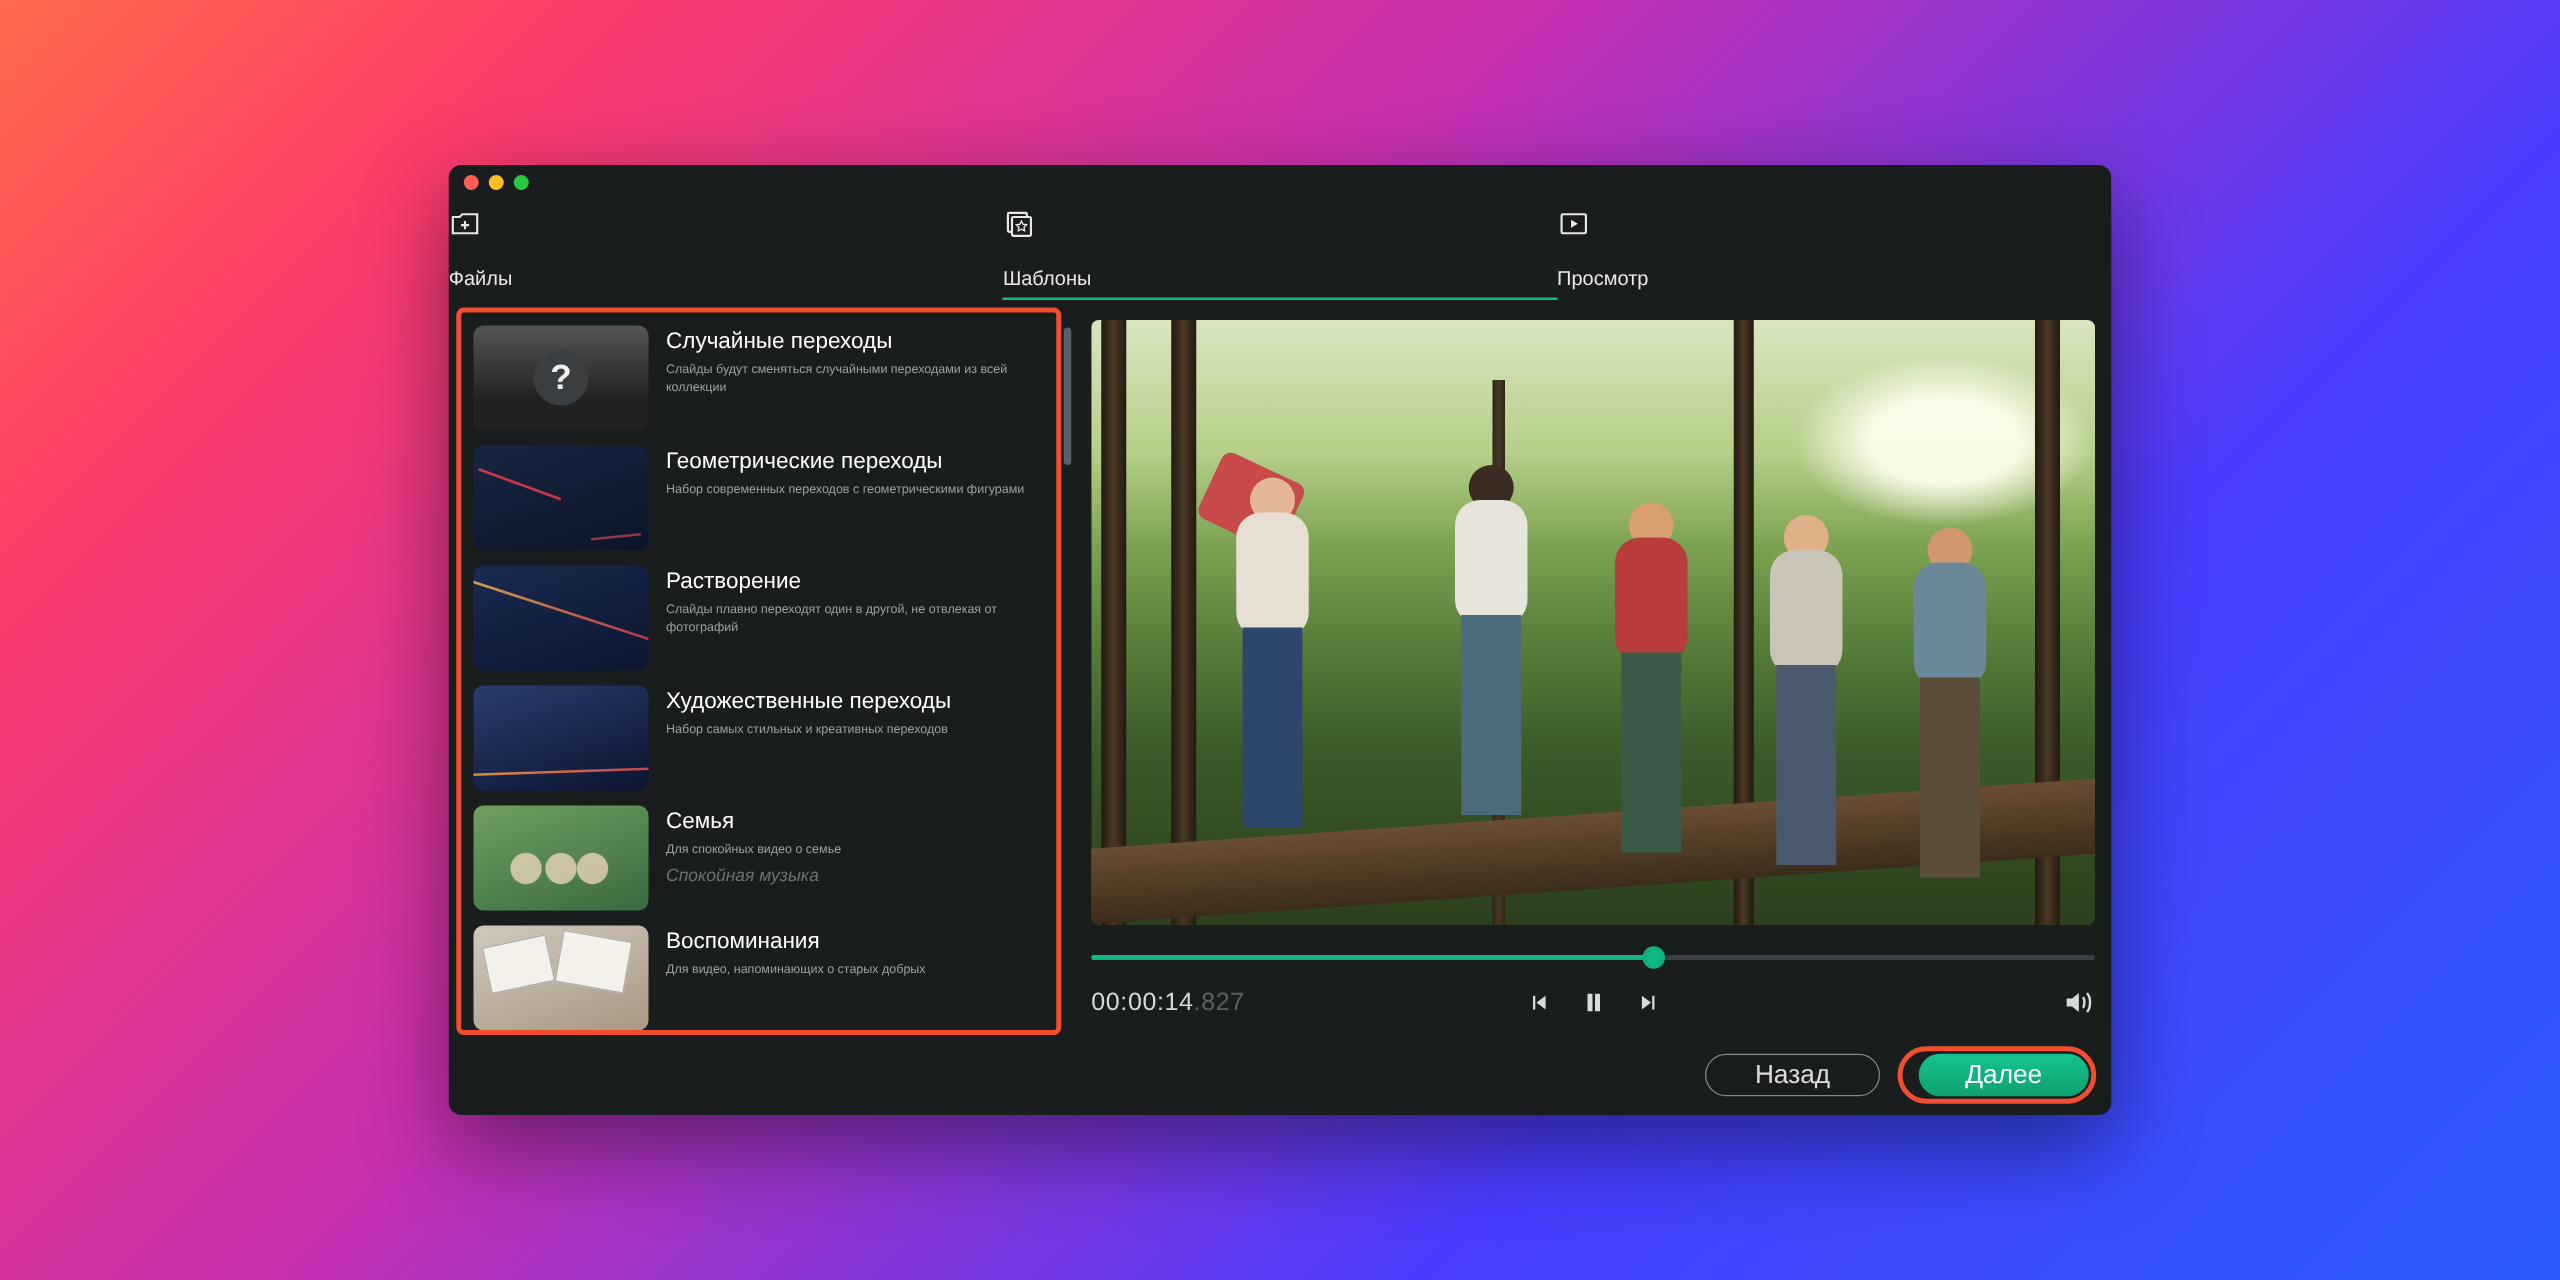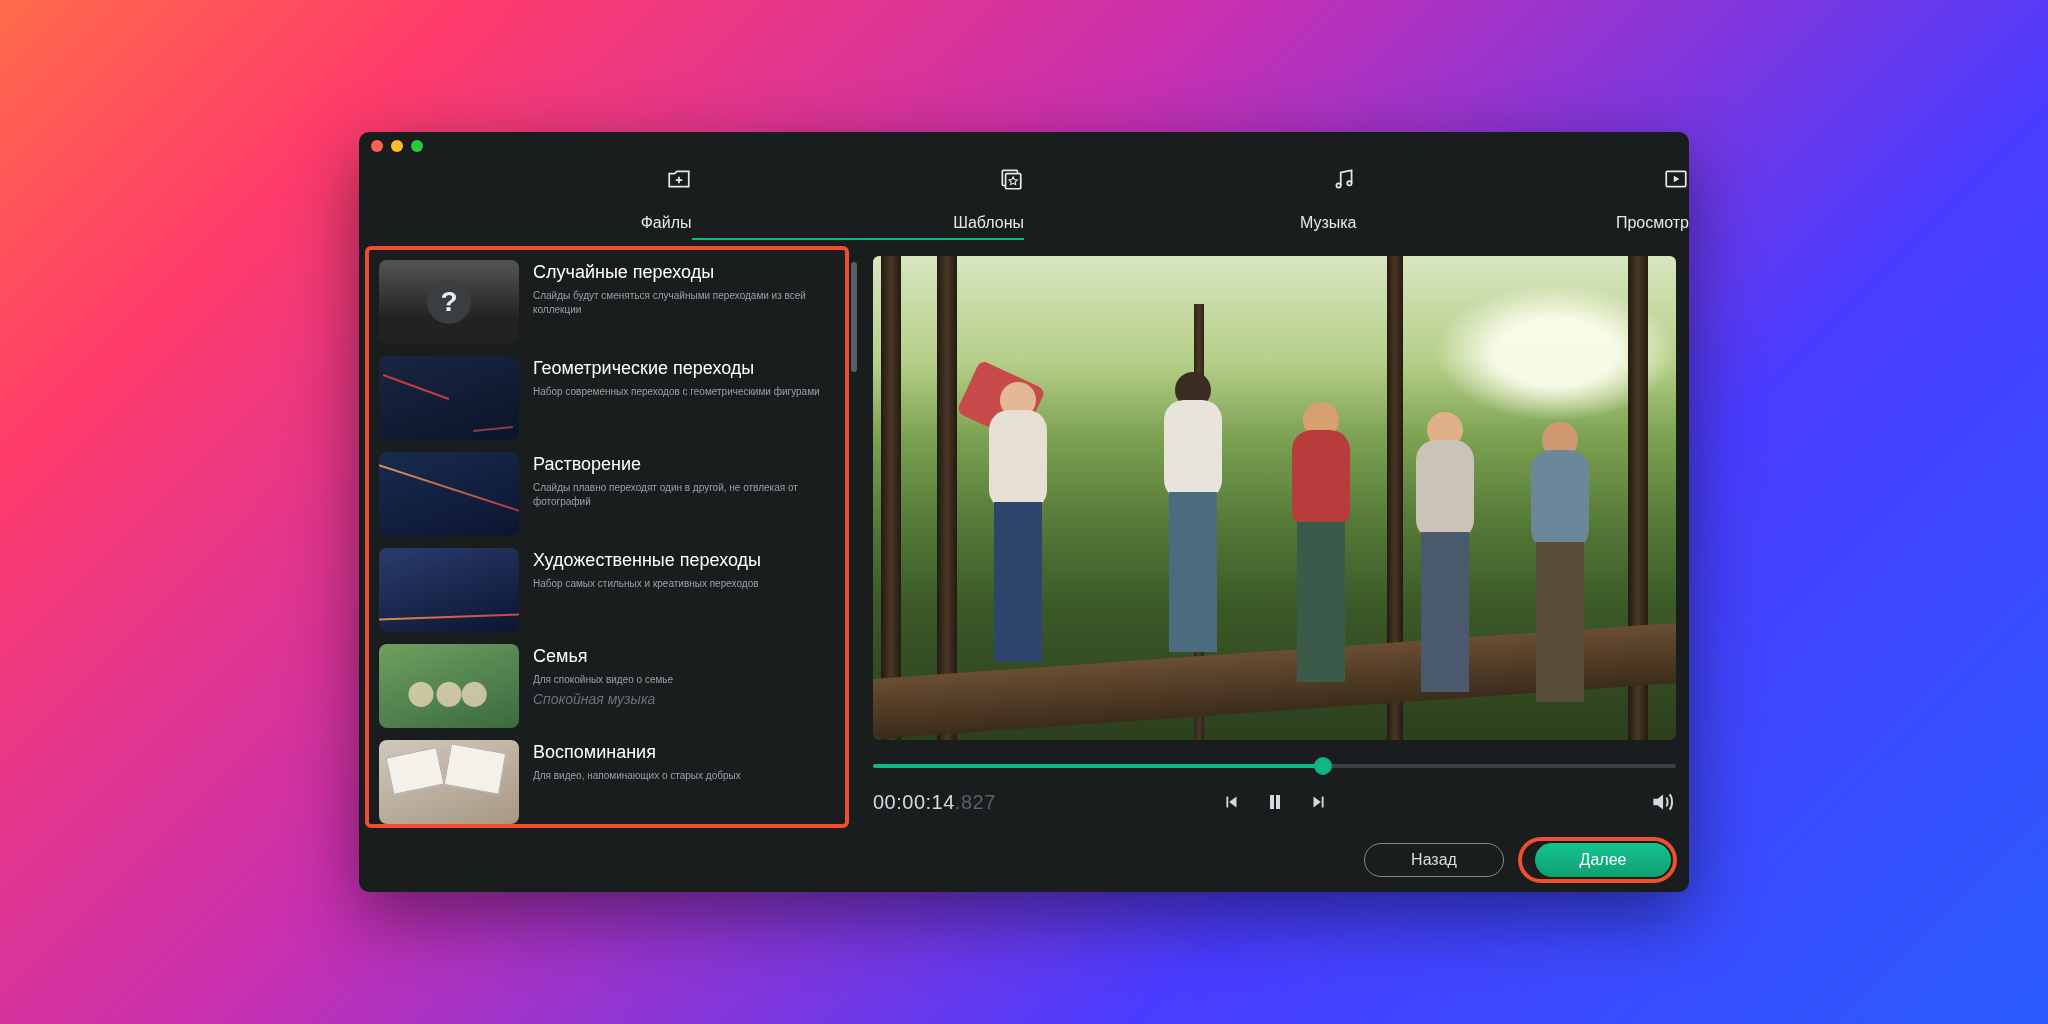"Файлы" .tab { align-items: flex-end -> flex-start }
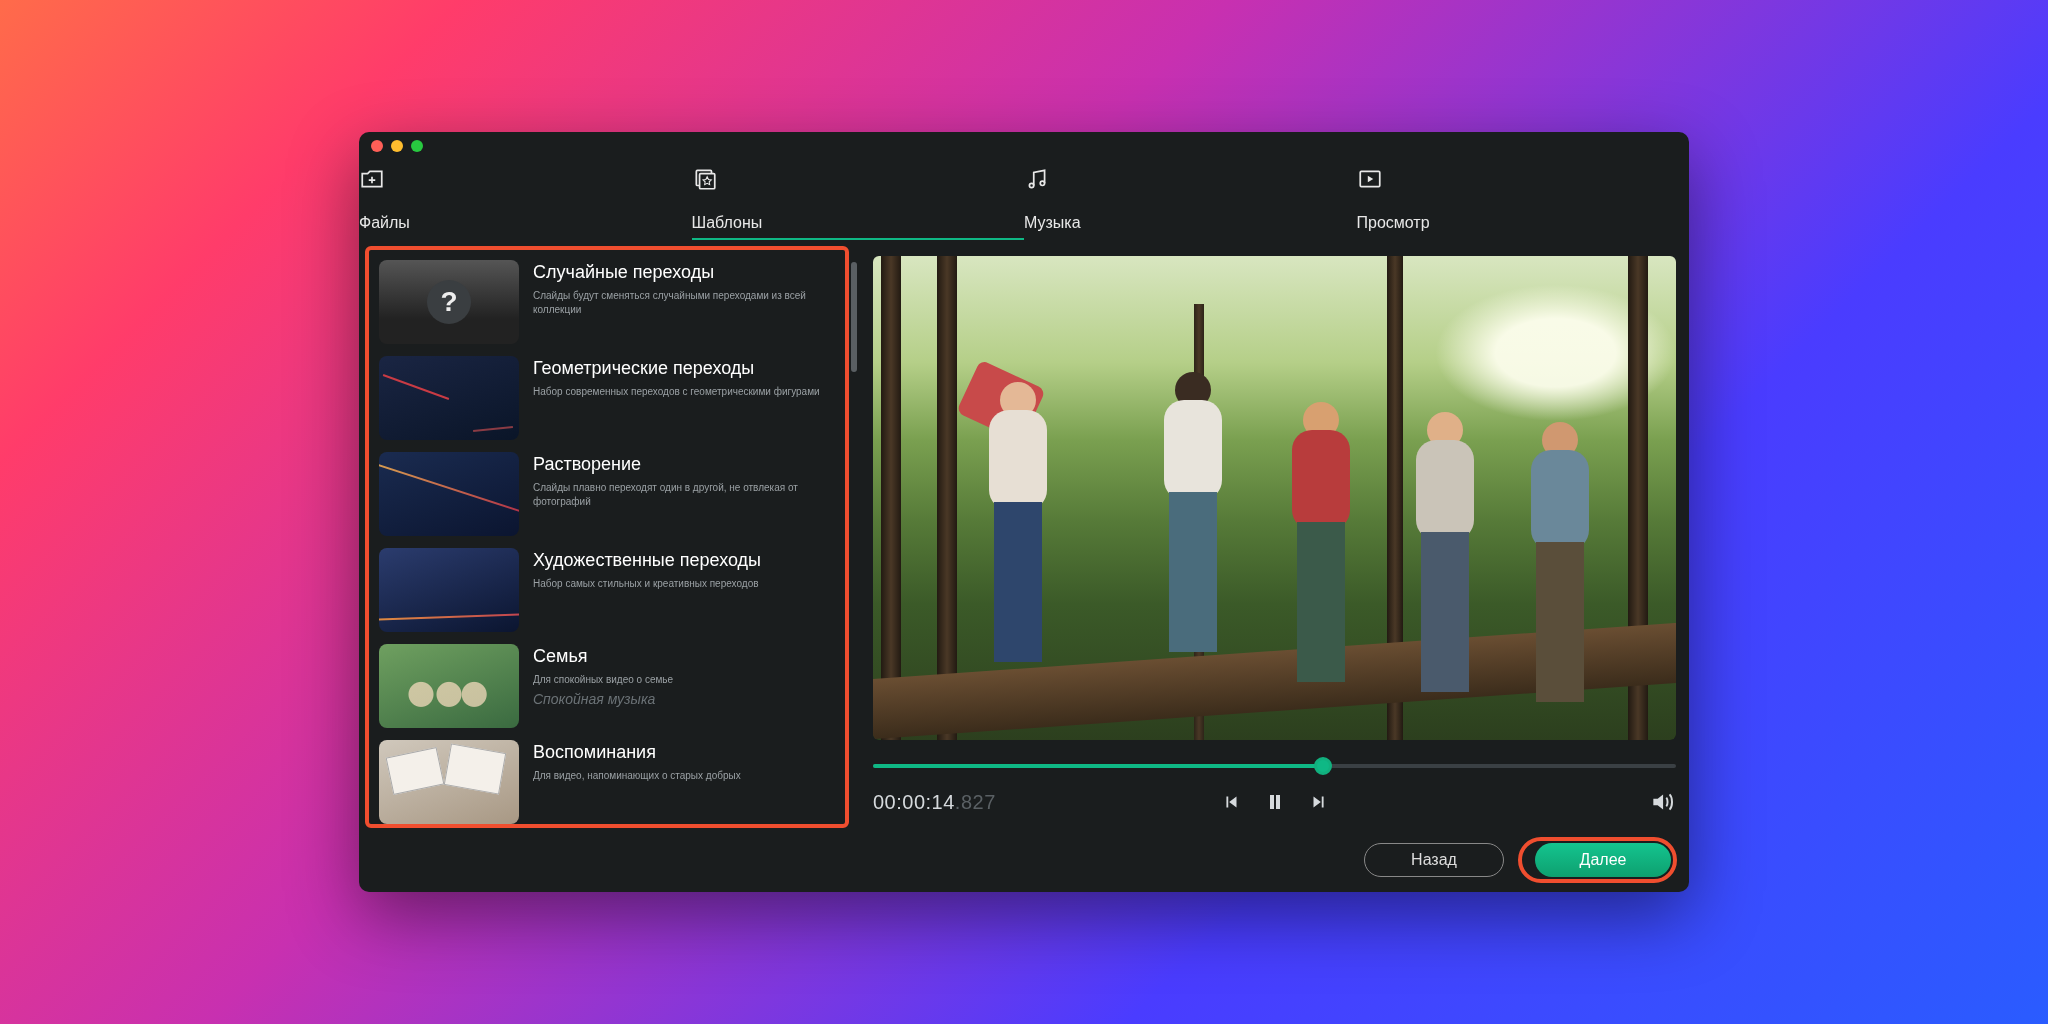"Музыка" div.tab { html: <div> <span> <svg> <path></path> <circle></circle> <circle></circle> </svg> </span> <span>Музыка</span> </div> -> none }
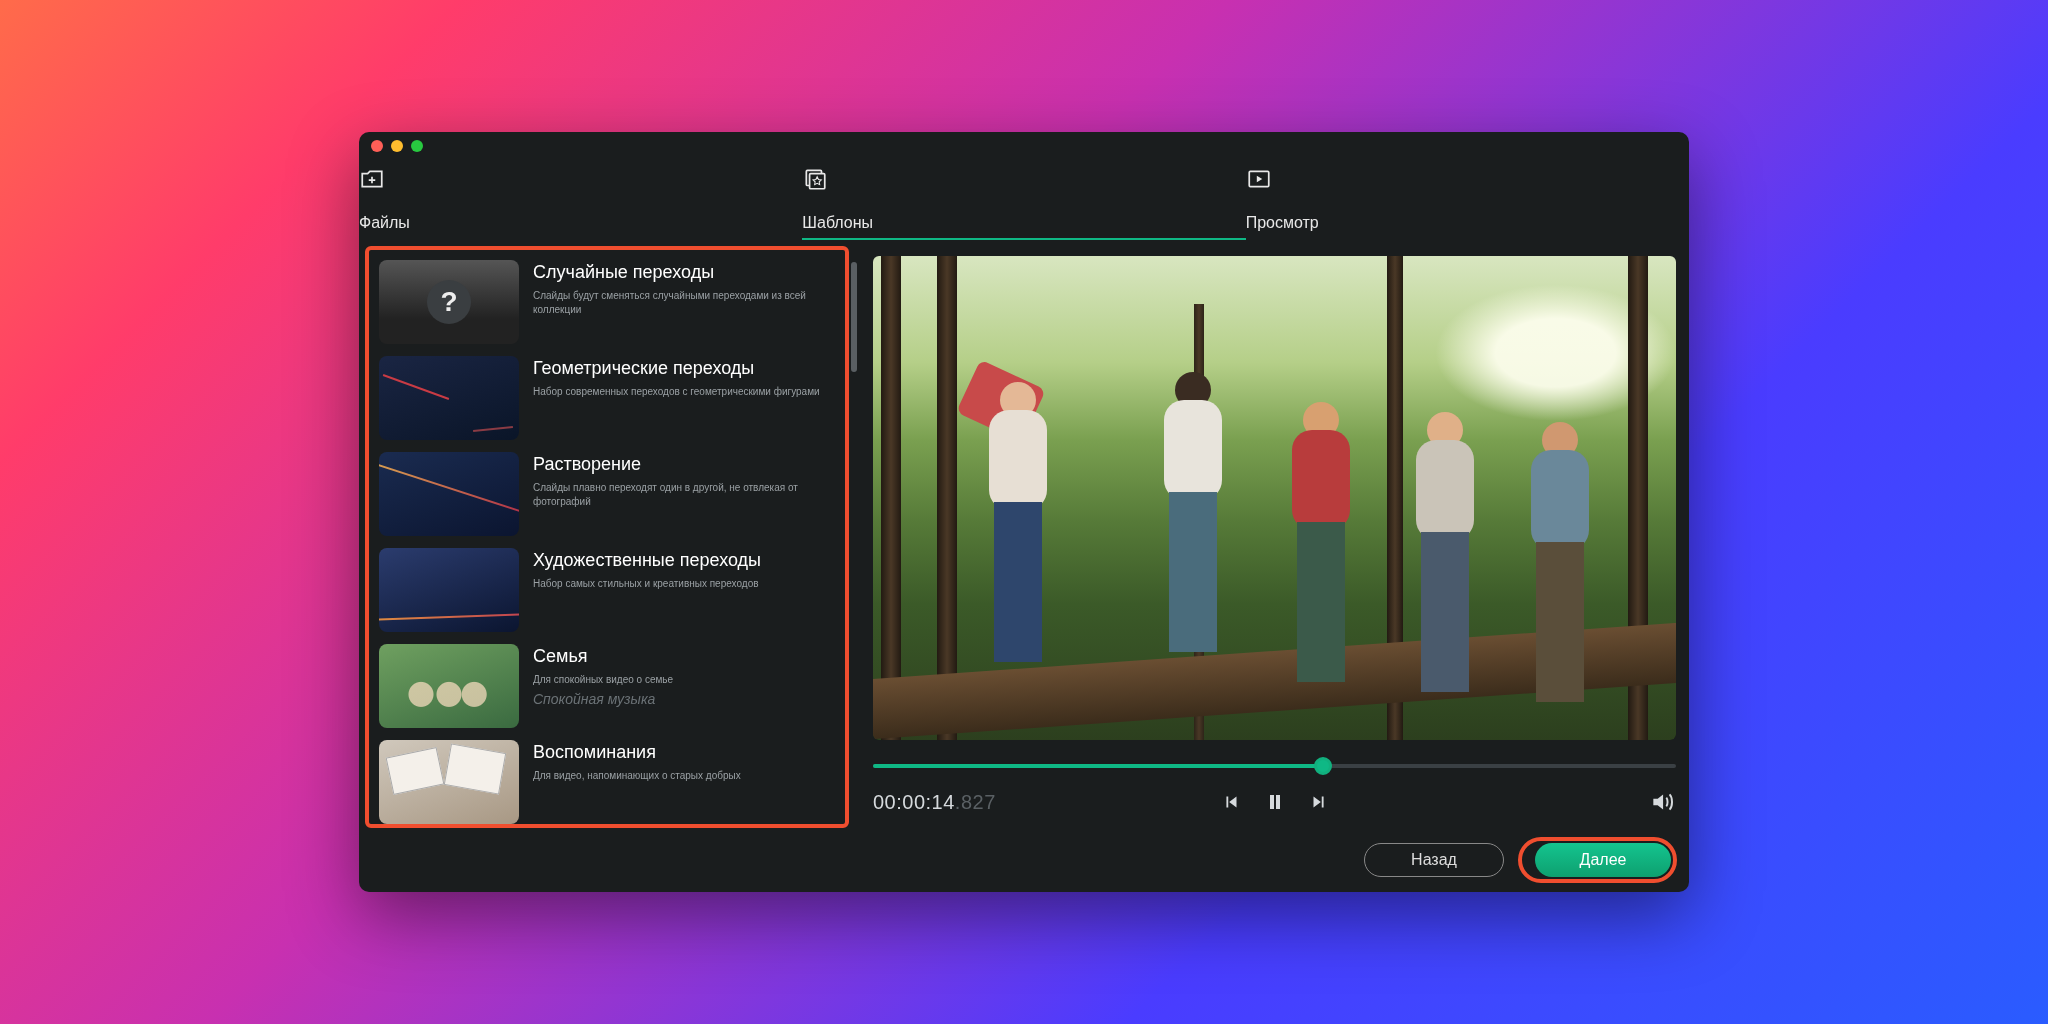"Назад" .btn { font-size: 16px -> 21px }
